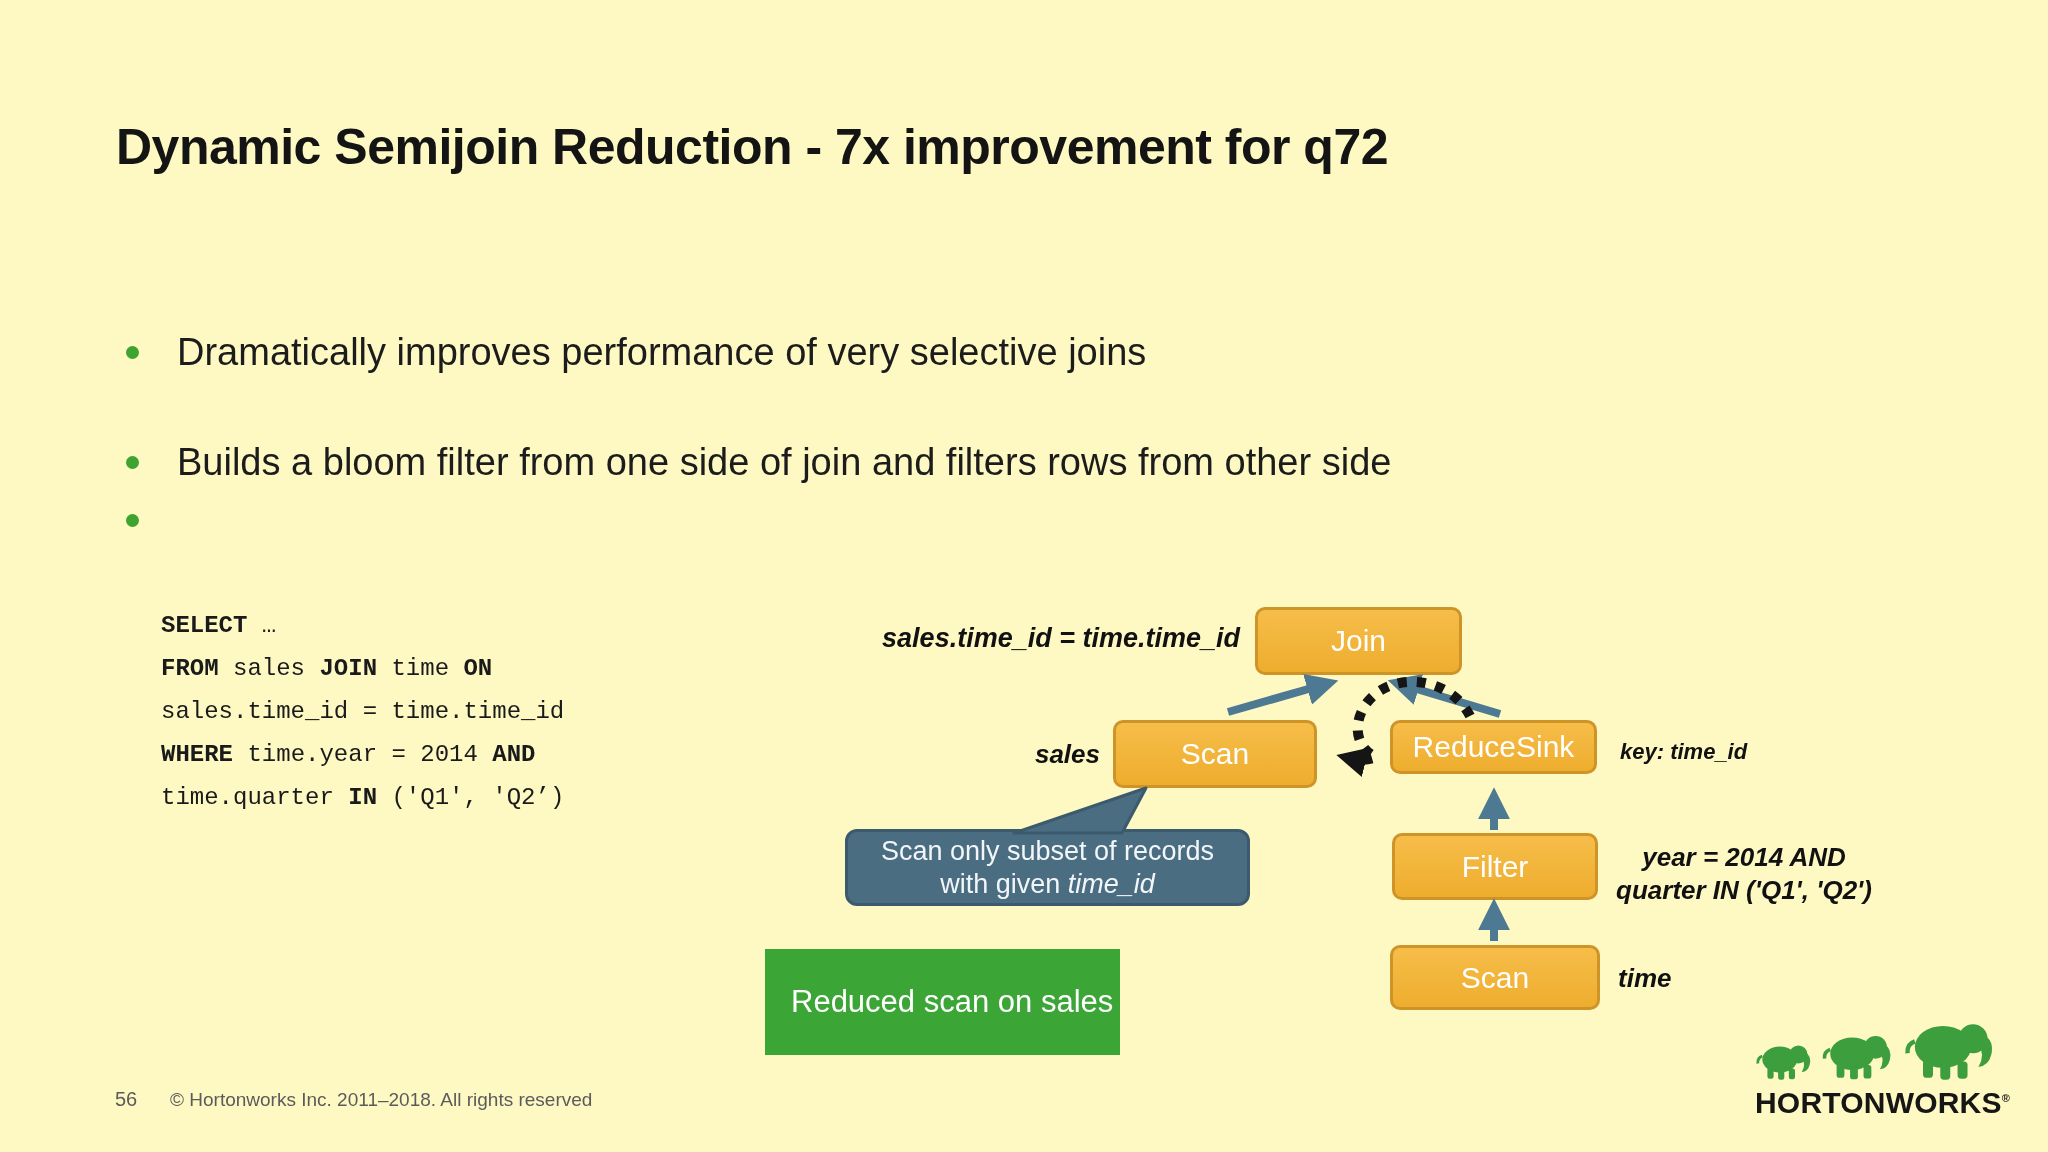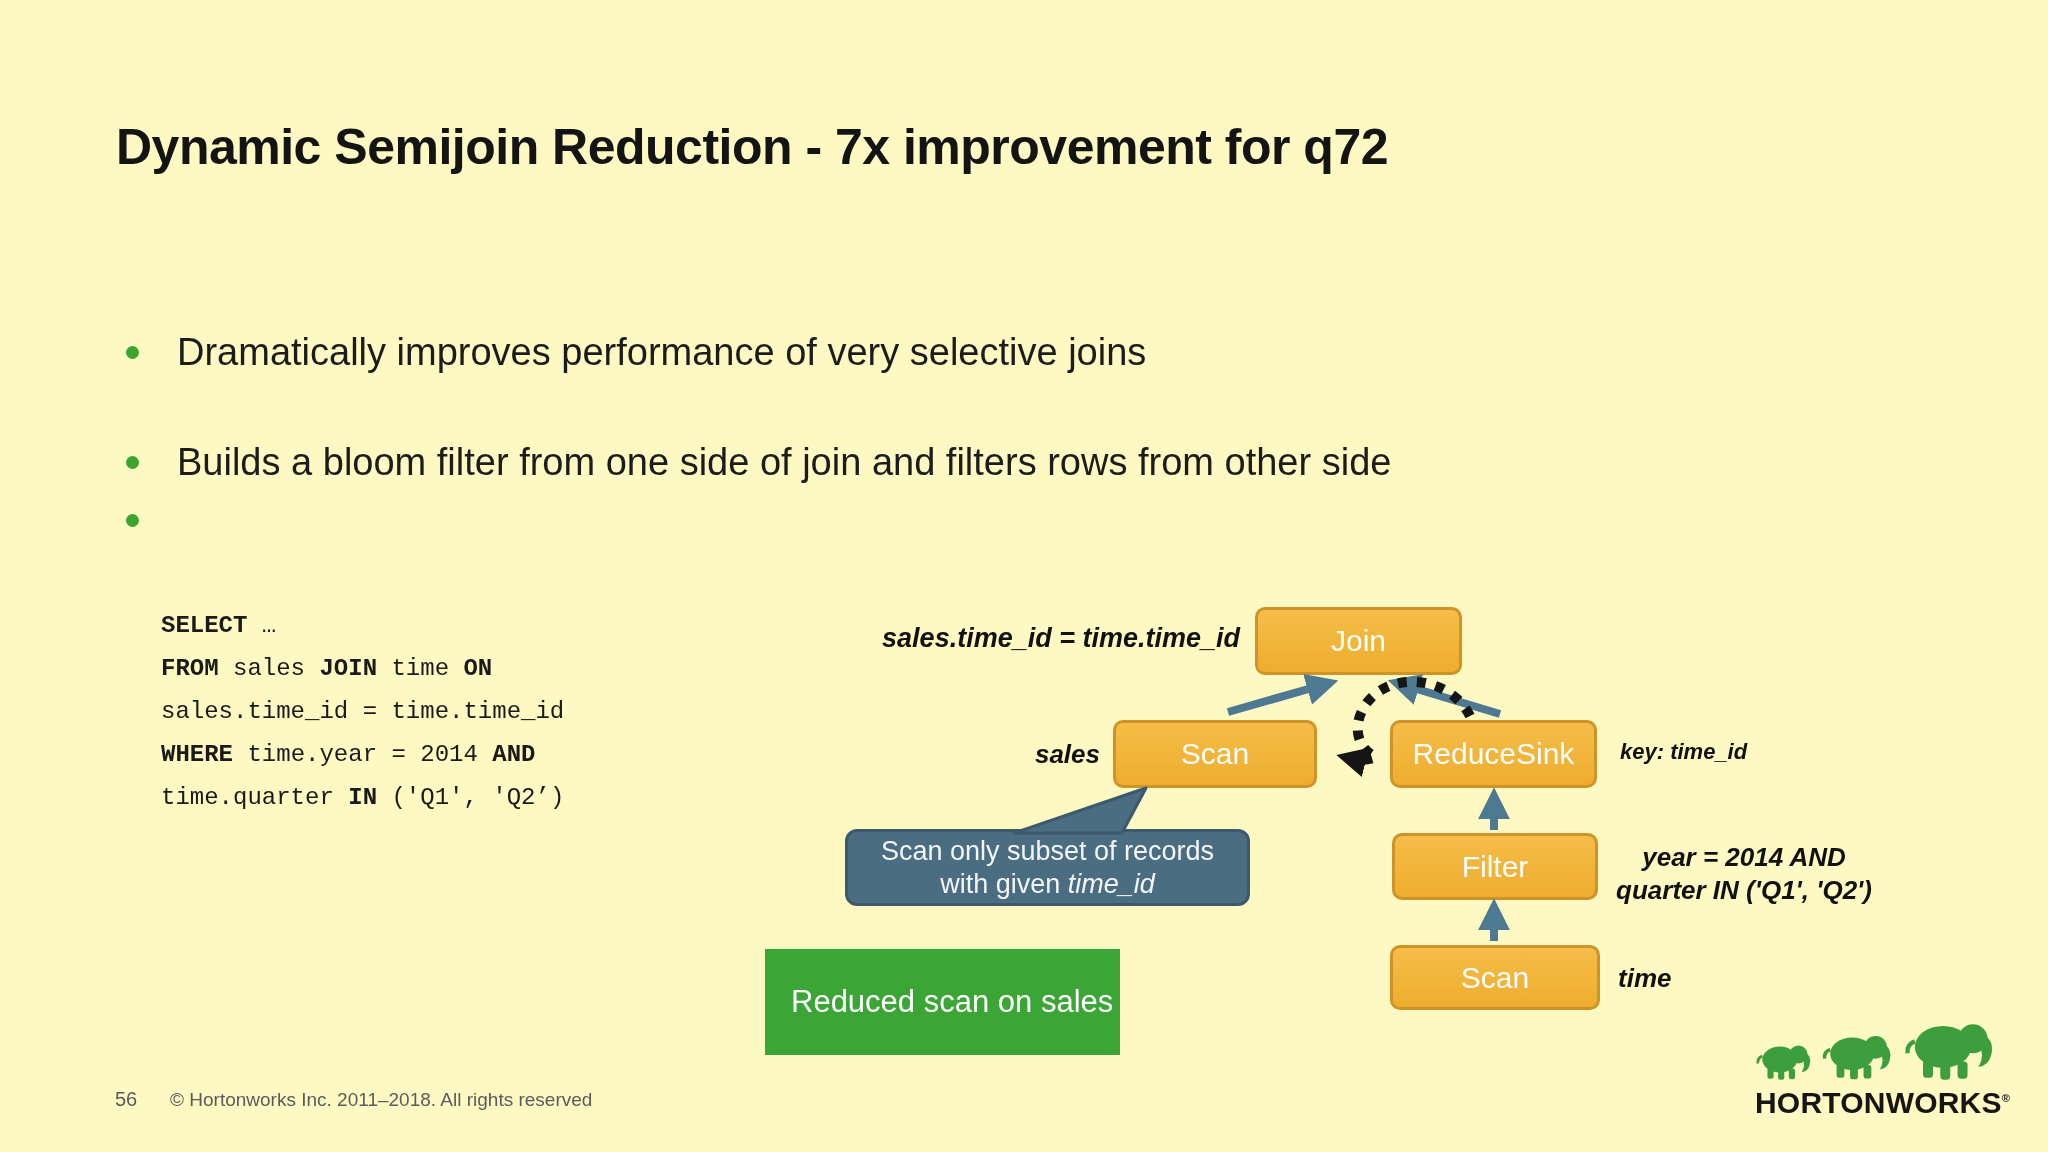"ReduceSink" .box-reducesink { height: 68px -> 54px }
